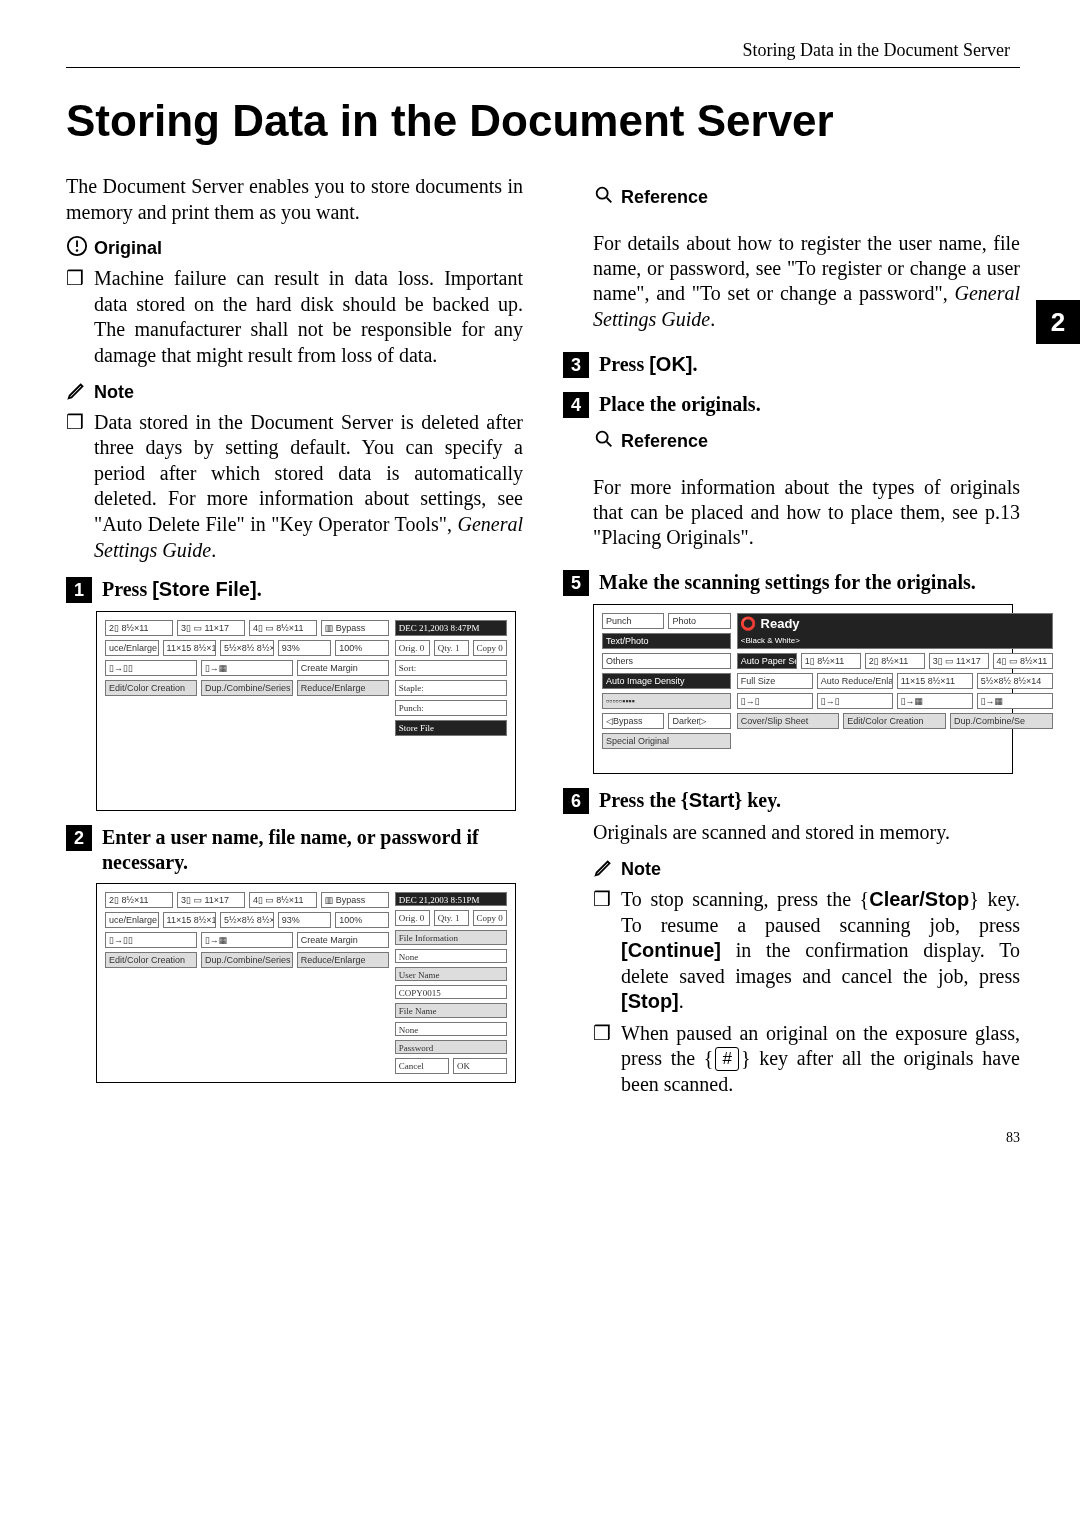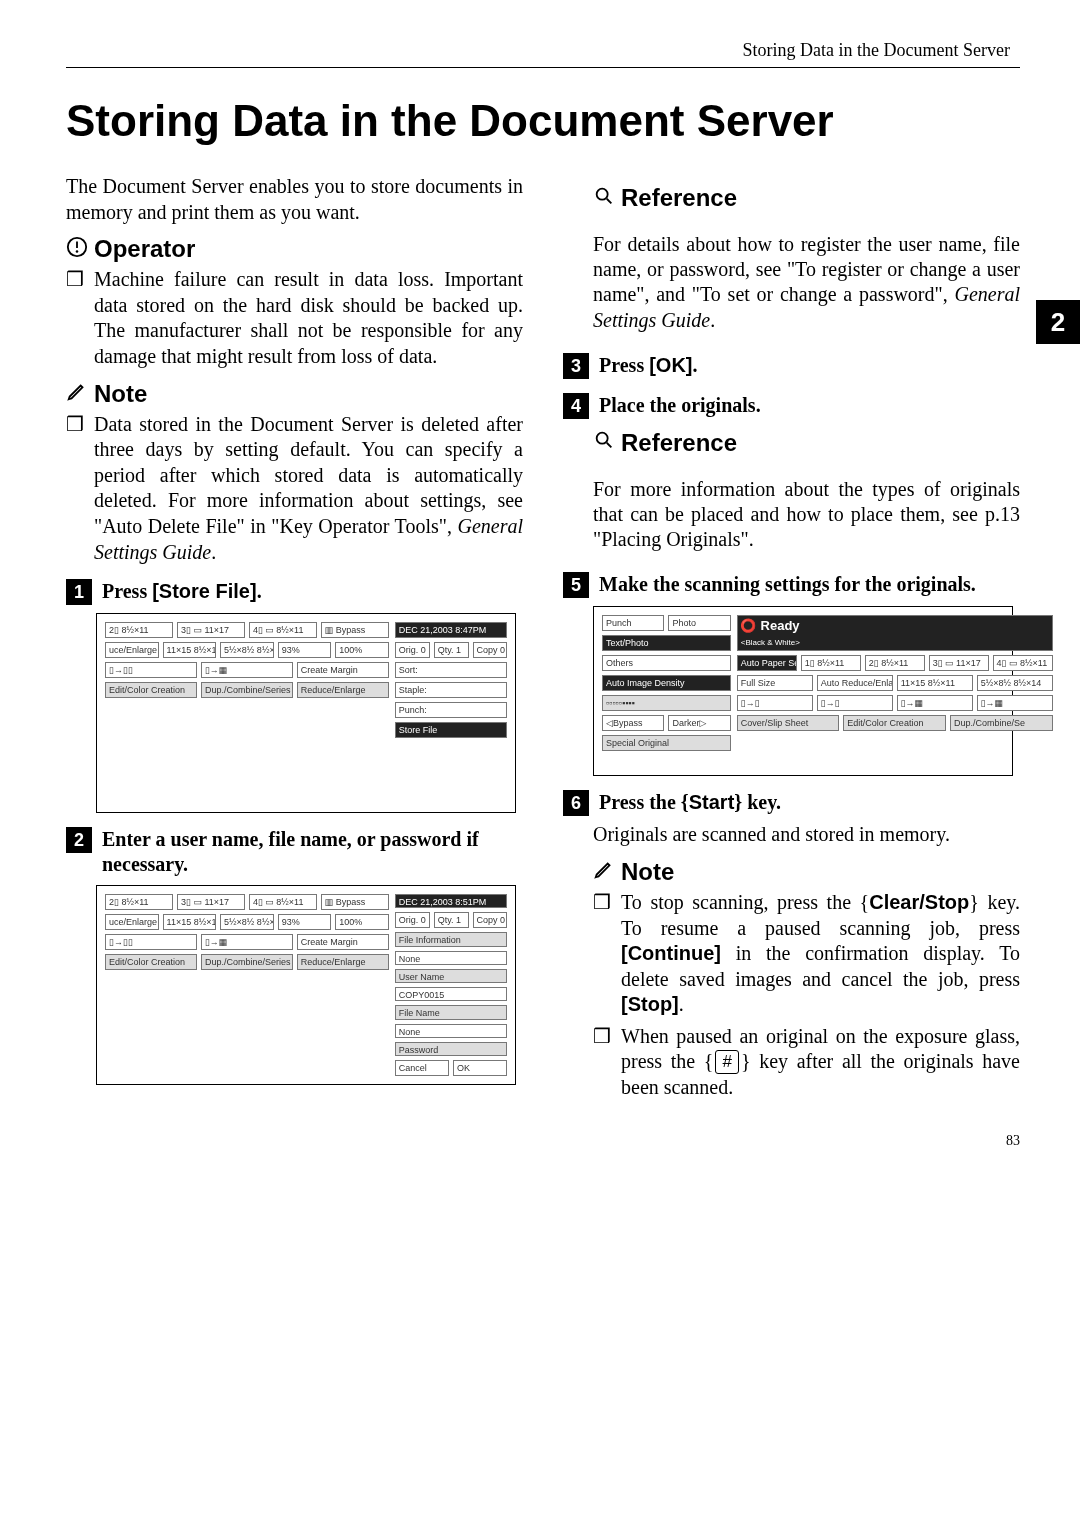"Reference" .runin { font-size: 24px -> 18px }
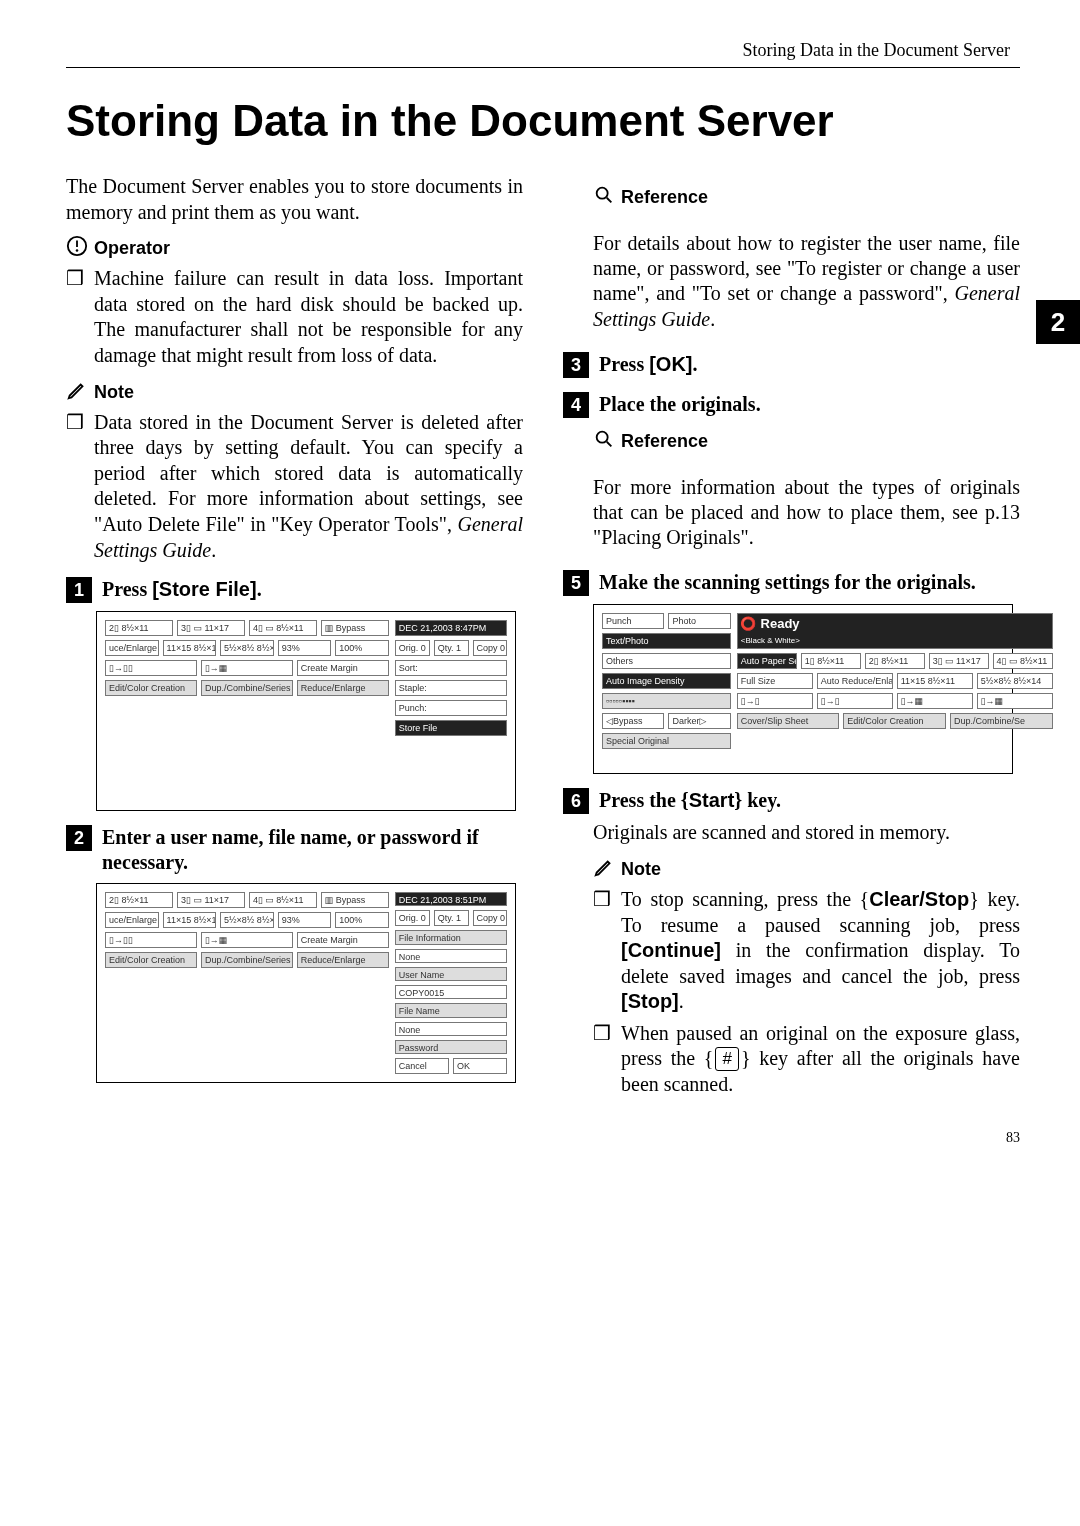"Operator" span { text: Operator -> Original }
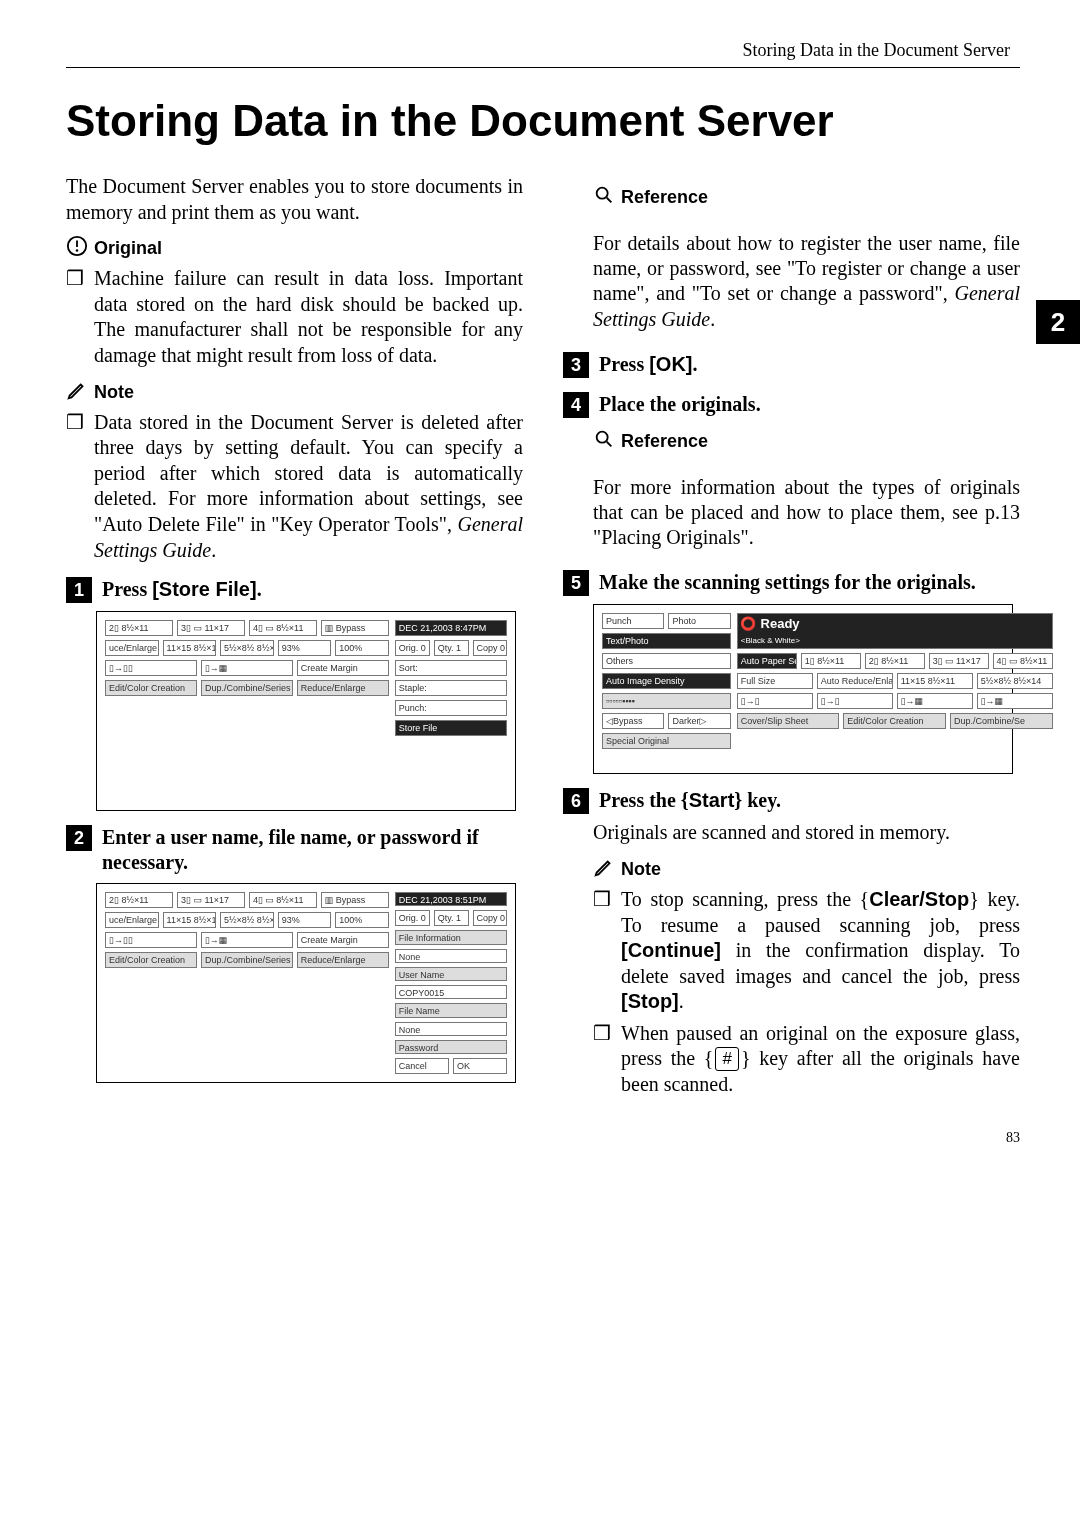"DEC 21,2003 8:47PM" .sbox-right { font-family: none -> Liberation Serif, serif }
